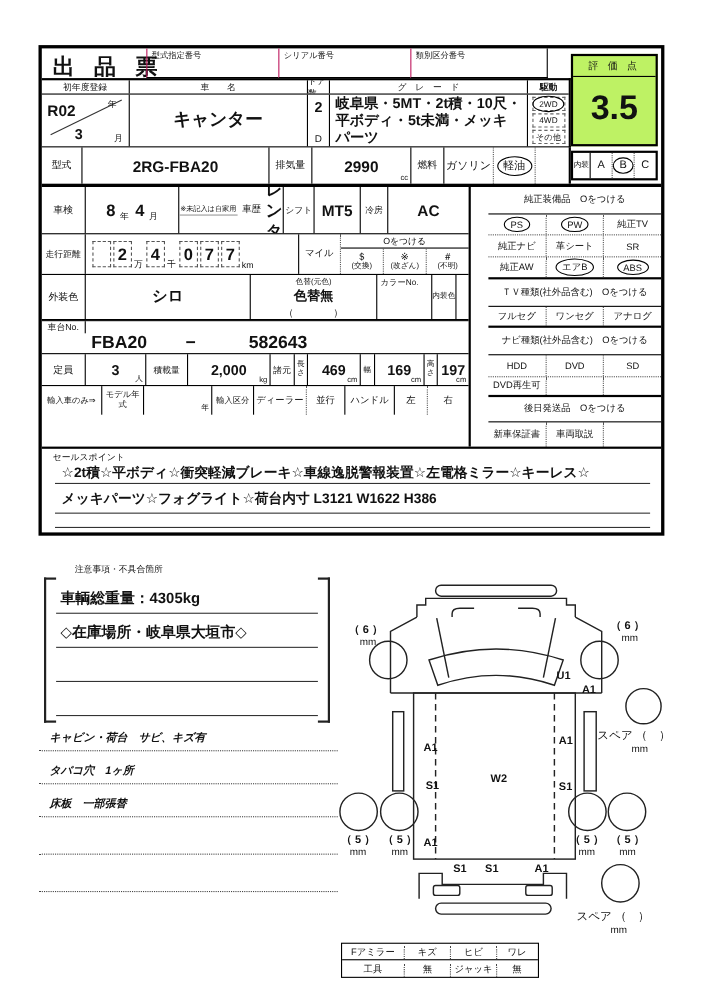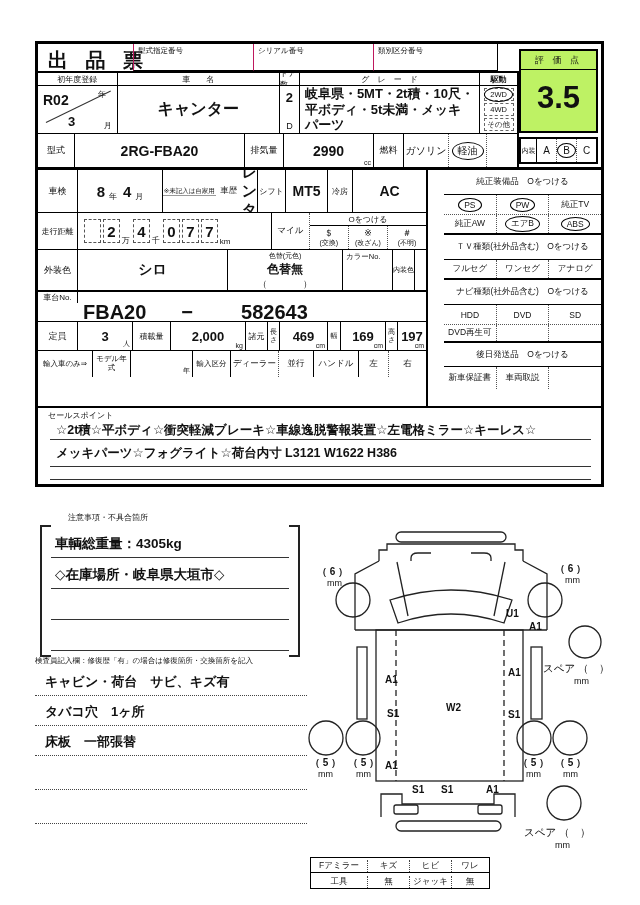"純正ナビ" div.p-row { html: none -> <div> <div>純正ナビ</div> <div>革シート</div> <div>SR</div> </div> }
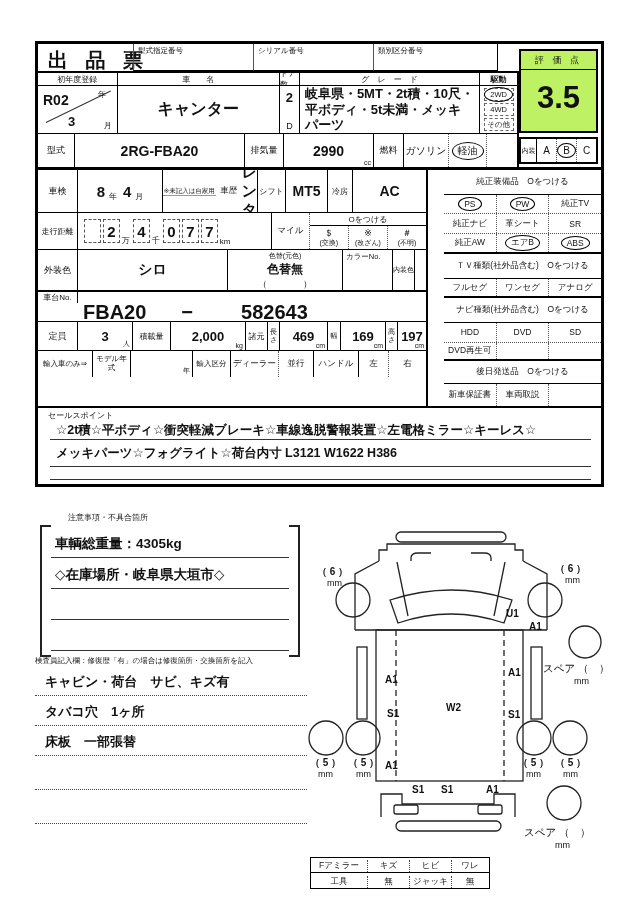"FBA20" .chassisc span { font-size: 20px -> 16px }
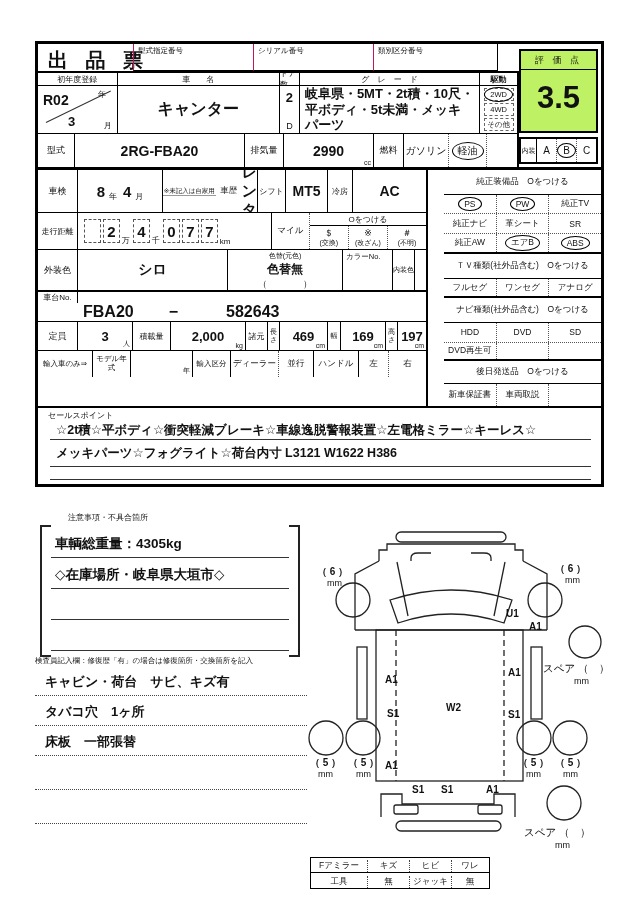"検査員記入欄：修復歴「有」の場合は修復箇所・交換箇所を記入" div.insp-lbl { html: <div>検査員記入欄：修復歴「有」の場合は修復箇所・交換箇所を記入</div> -> none }
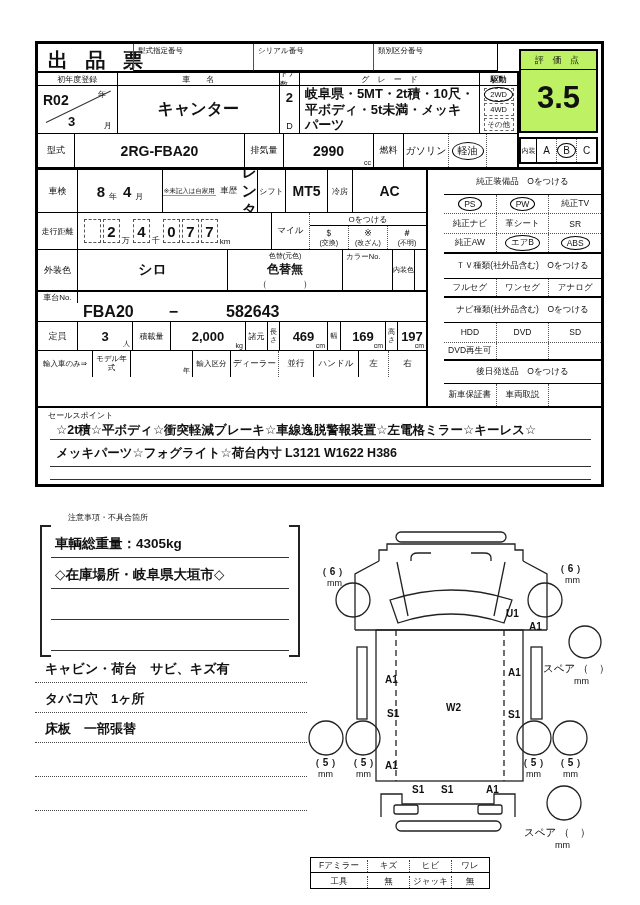"キャビン・荷台 サビ、キズ有" .i-line { font-size: 13px -> 10px; font-style: none -> italic }
